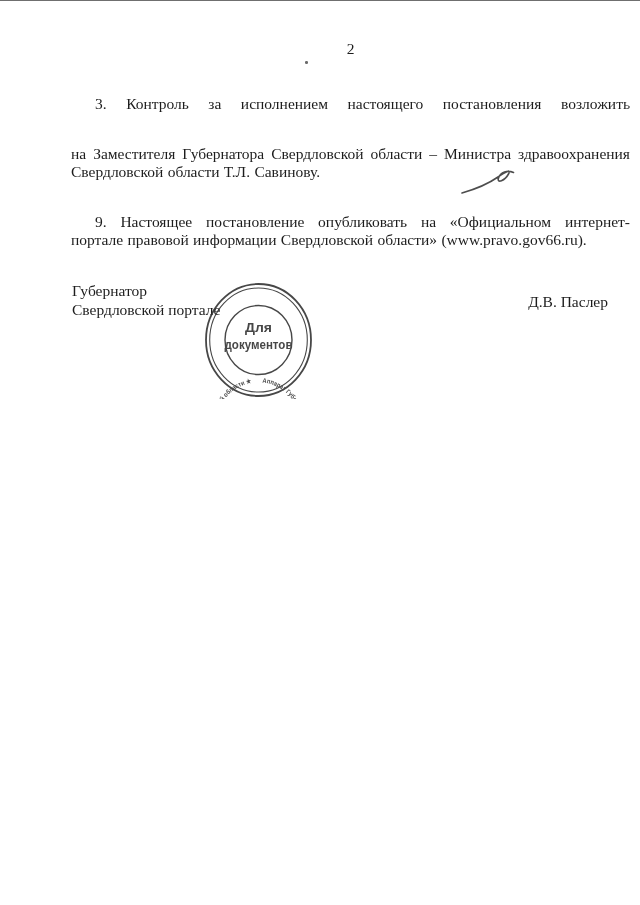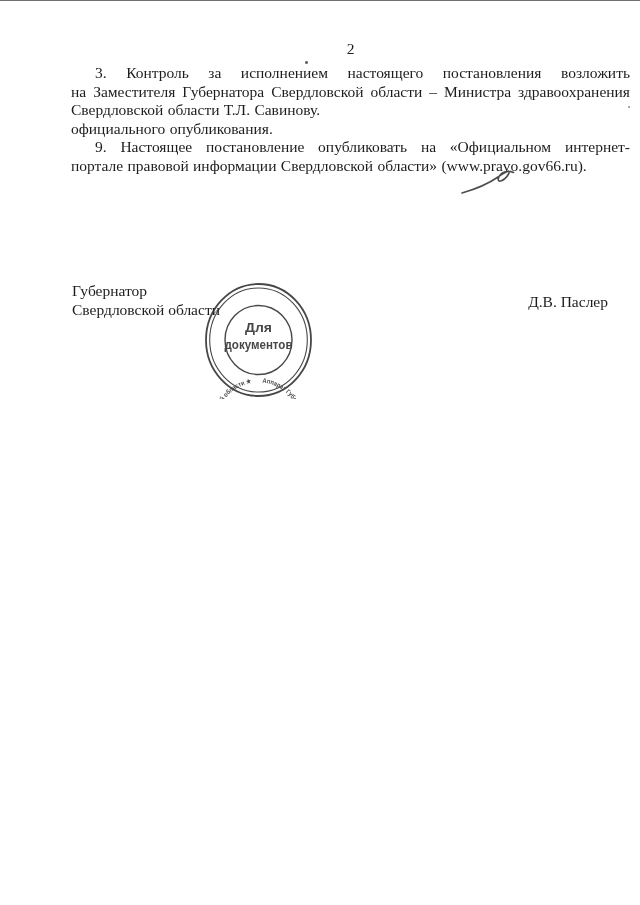"3. Контроль за исполнением настоящего" .line.just { margin-top: none -> 31px }
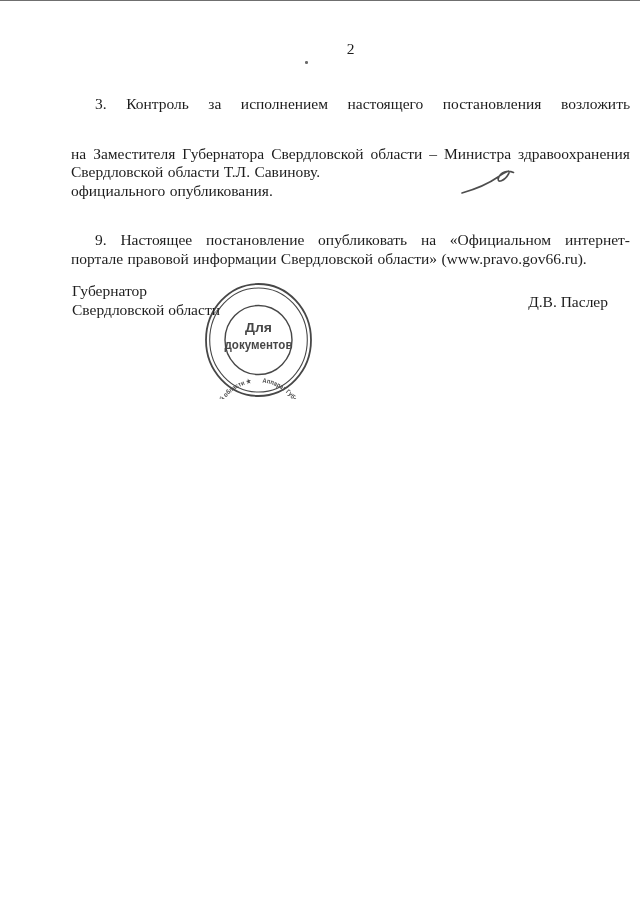"официального опубликования." div.line { html: <div>официального опубликования.</div> -> none }
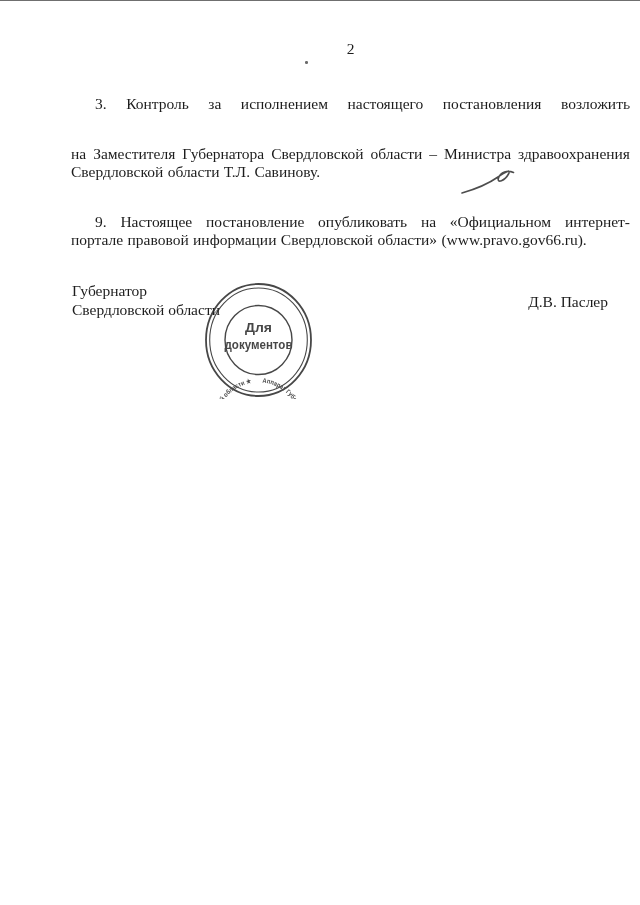"Свердловской области" div { text: области -> портале }
